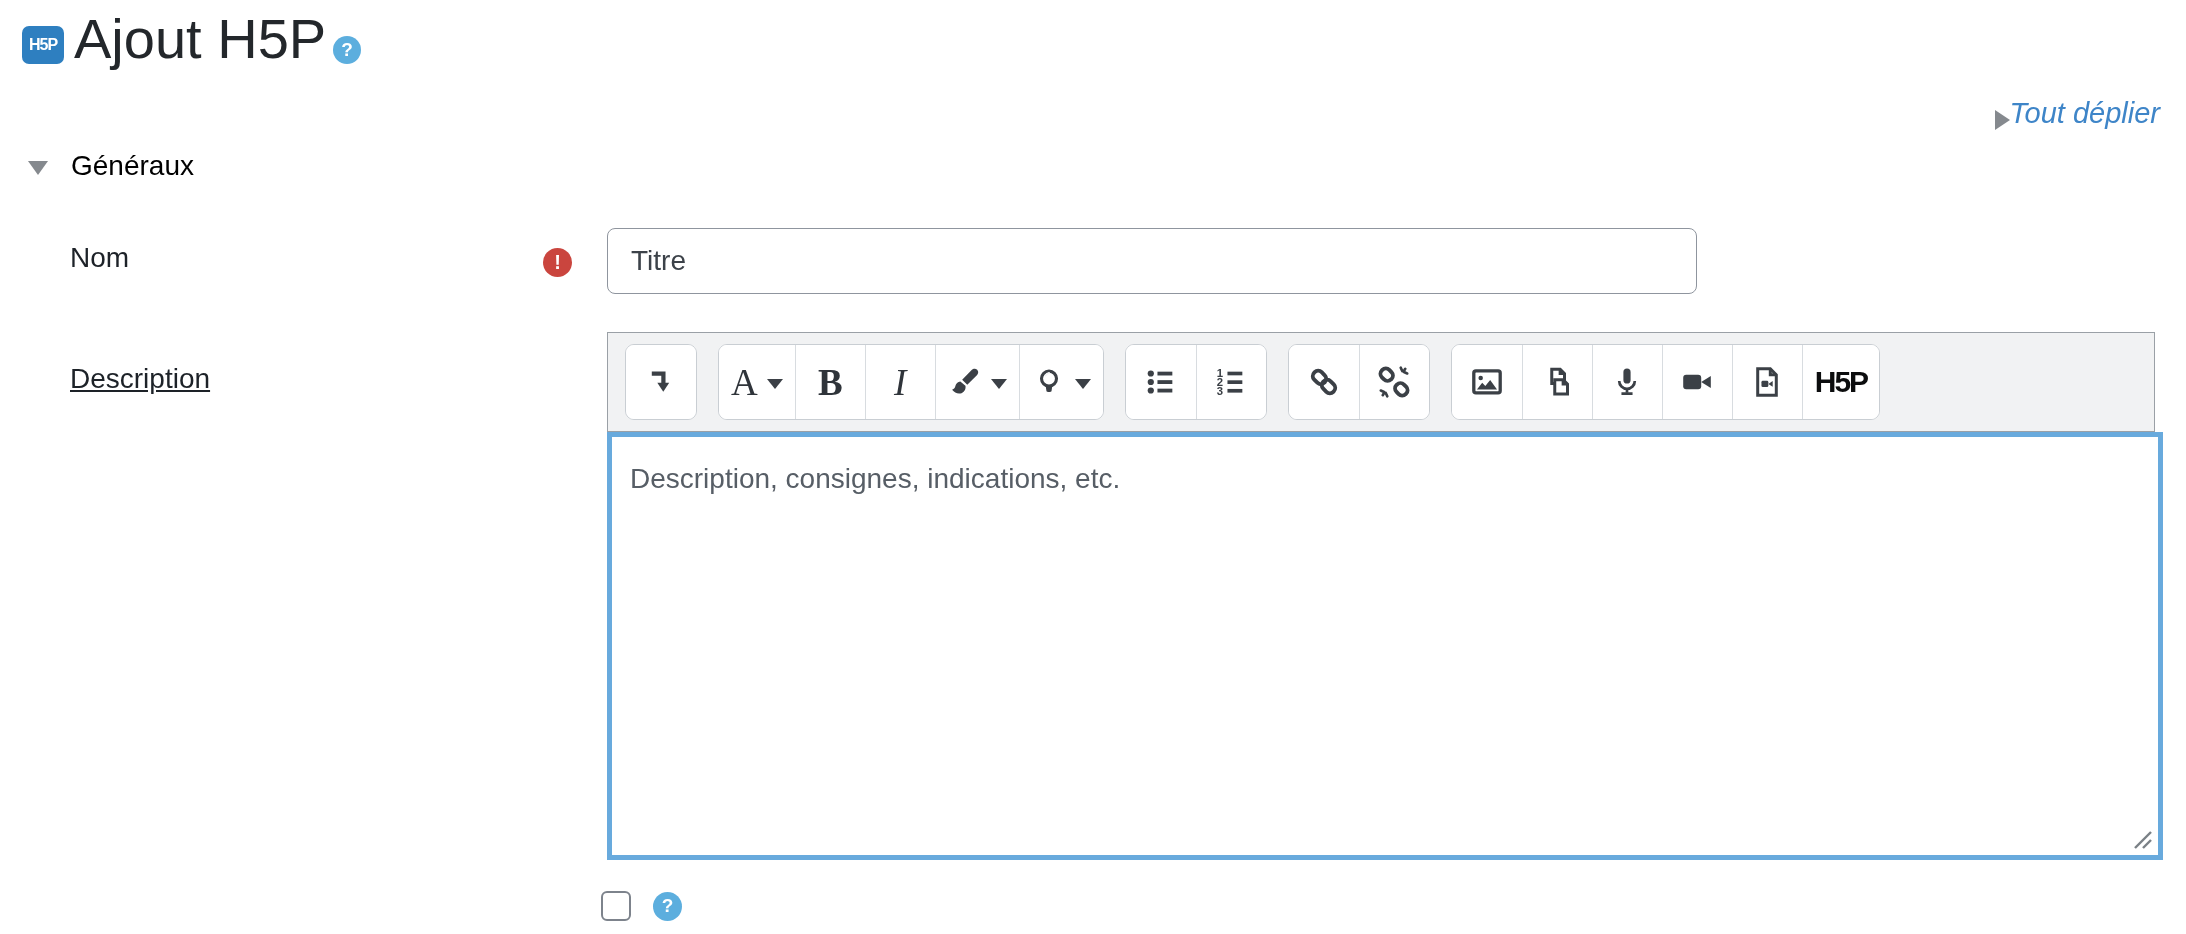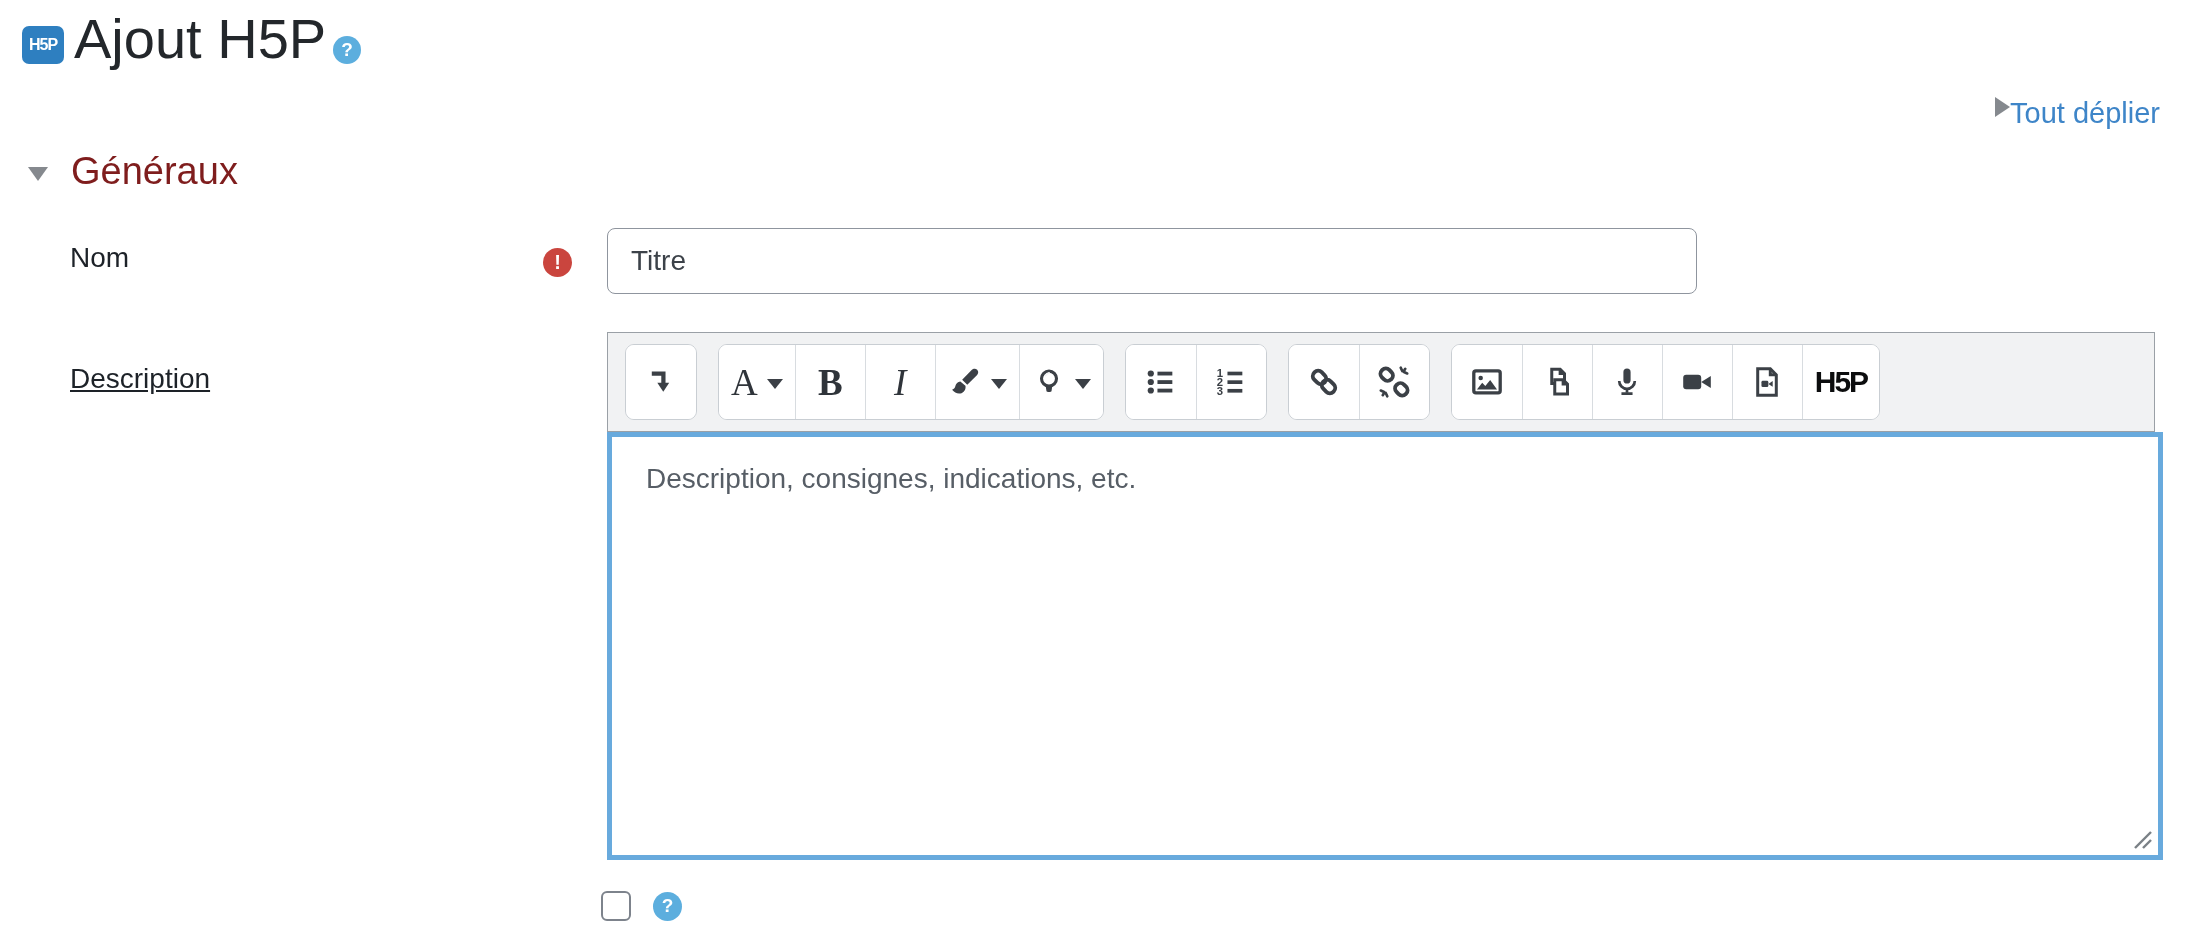"Tout déplier" .expand-all { align-items: flex-start -> flex-end; font-style: none -> italic }
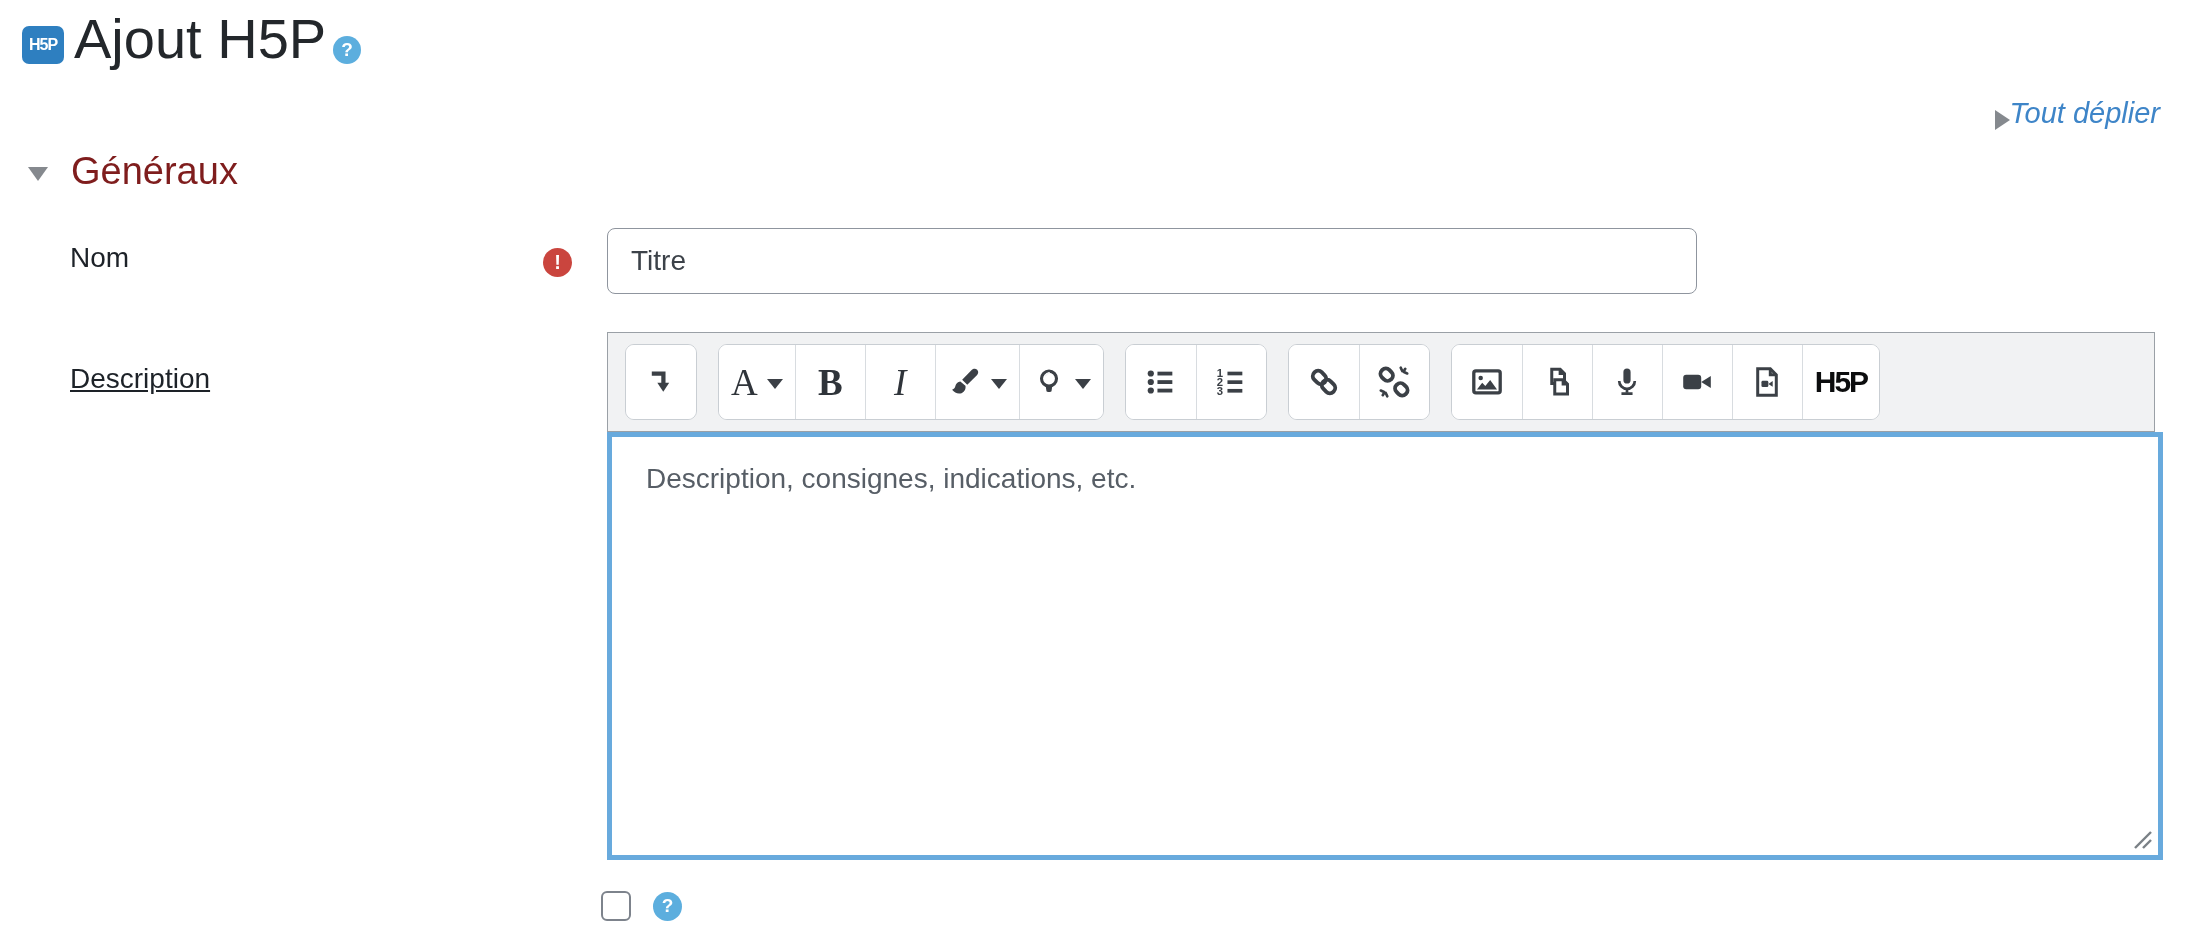"Généraux" .section-header a { color: #7f1d1d -> #000000; font-size: 38px -> 28px }
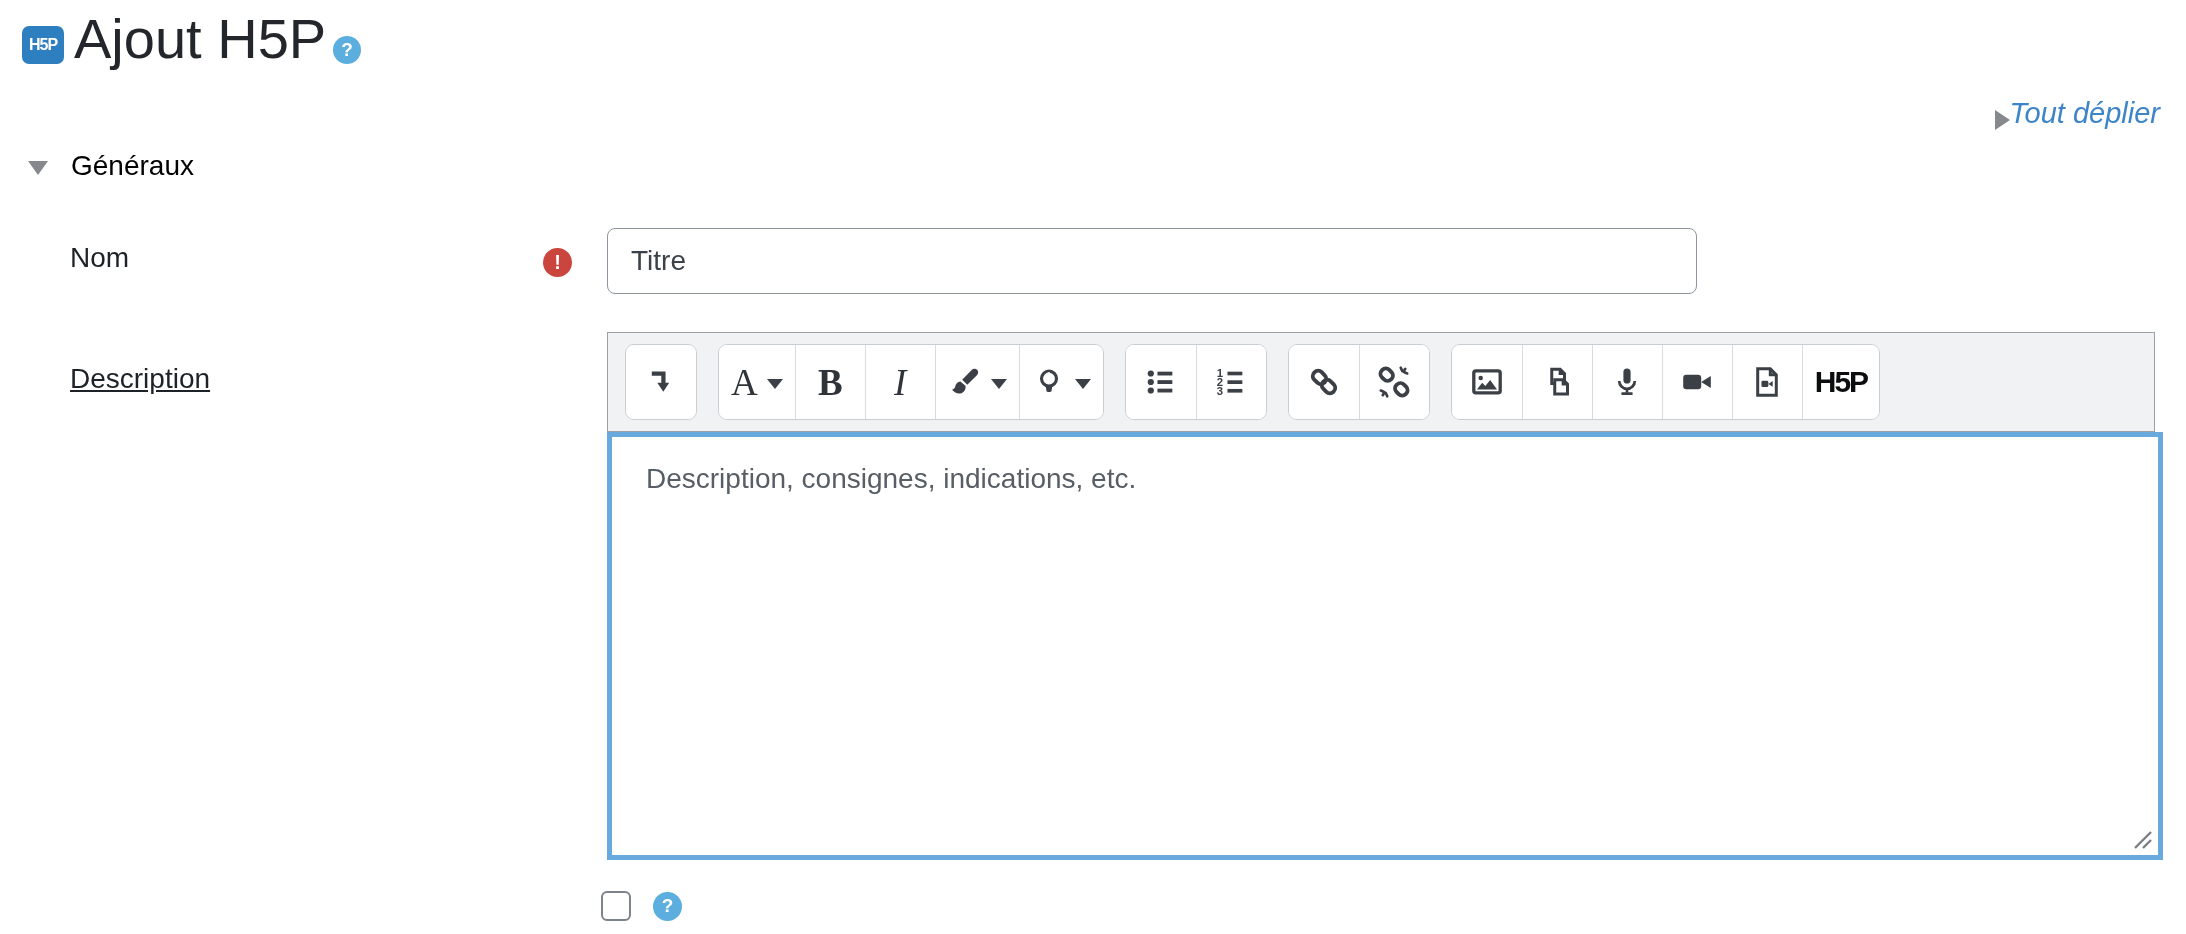"Description, consignes, indications," .editor-content p { padding: 26px 34px -> 26px 18px }
